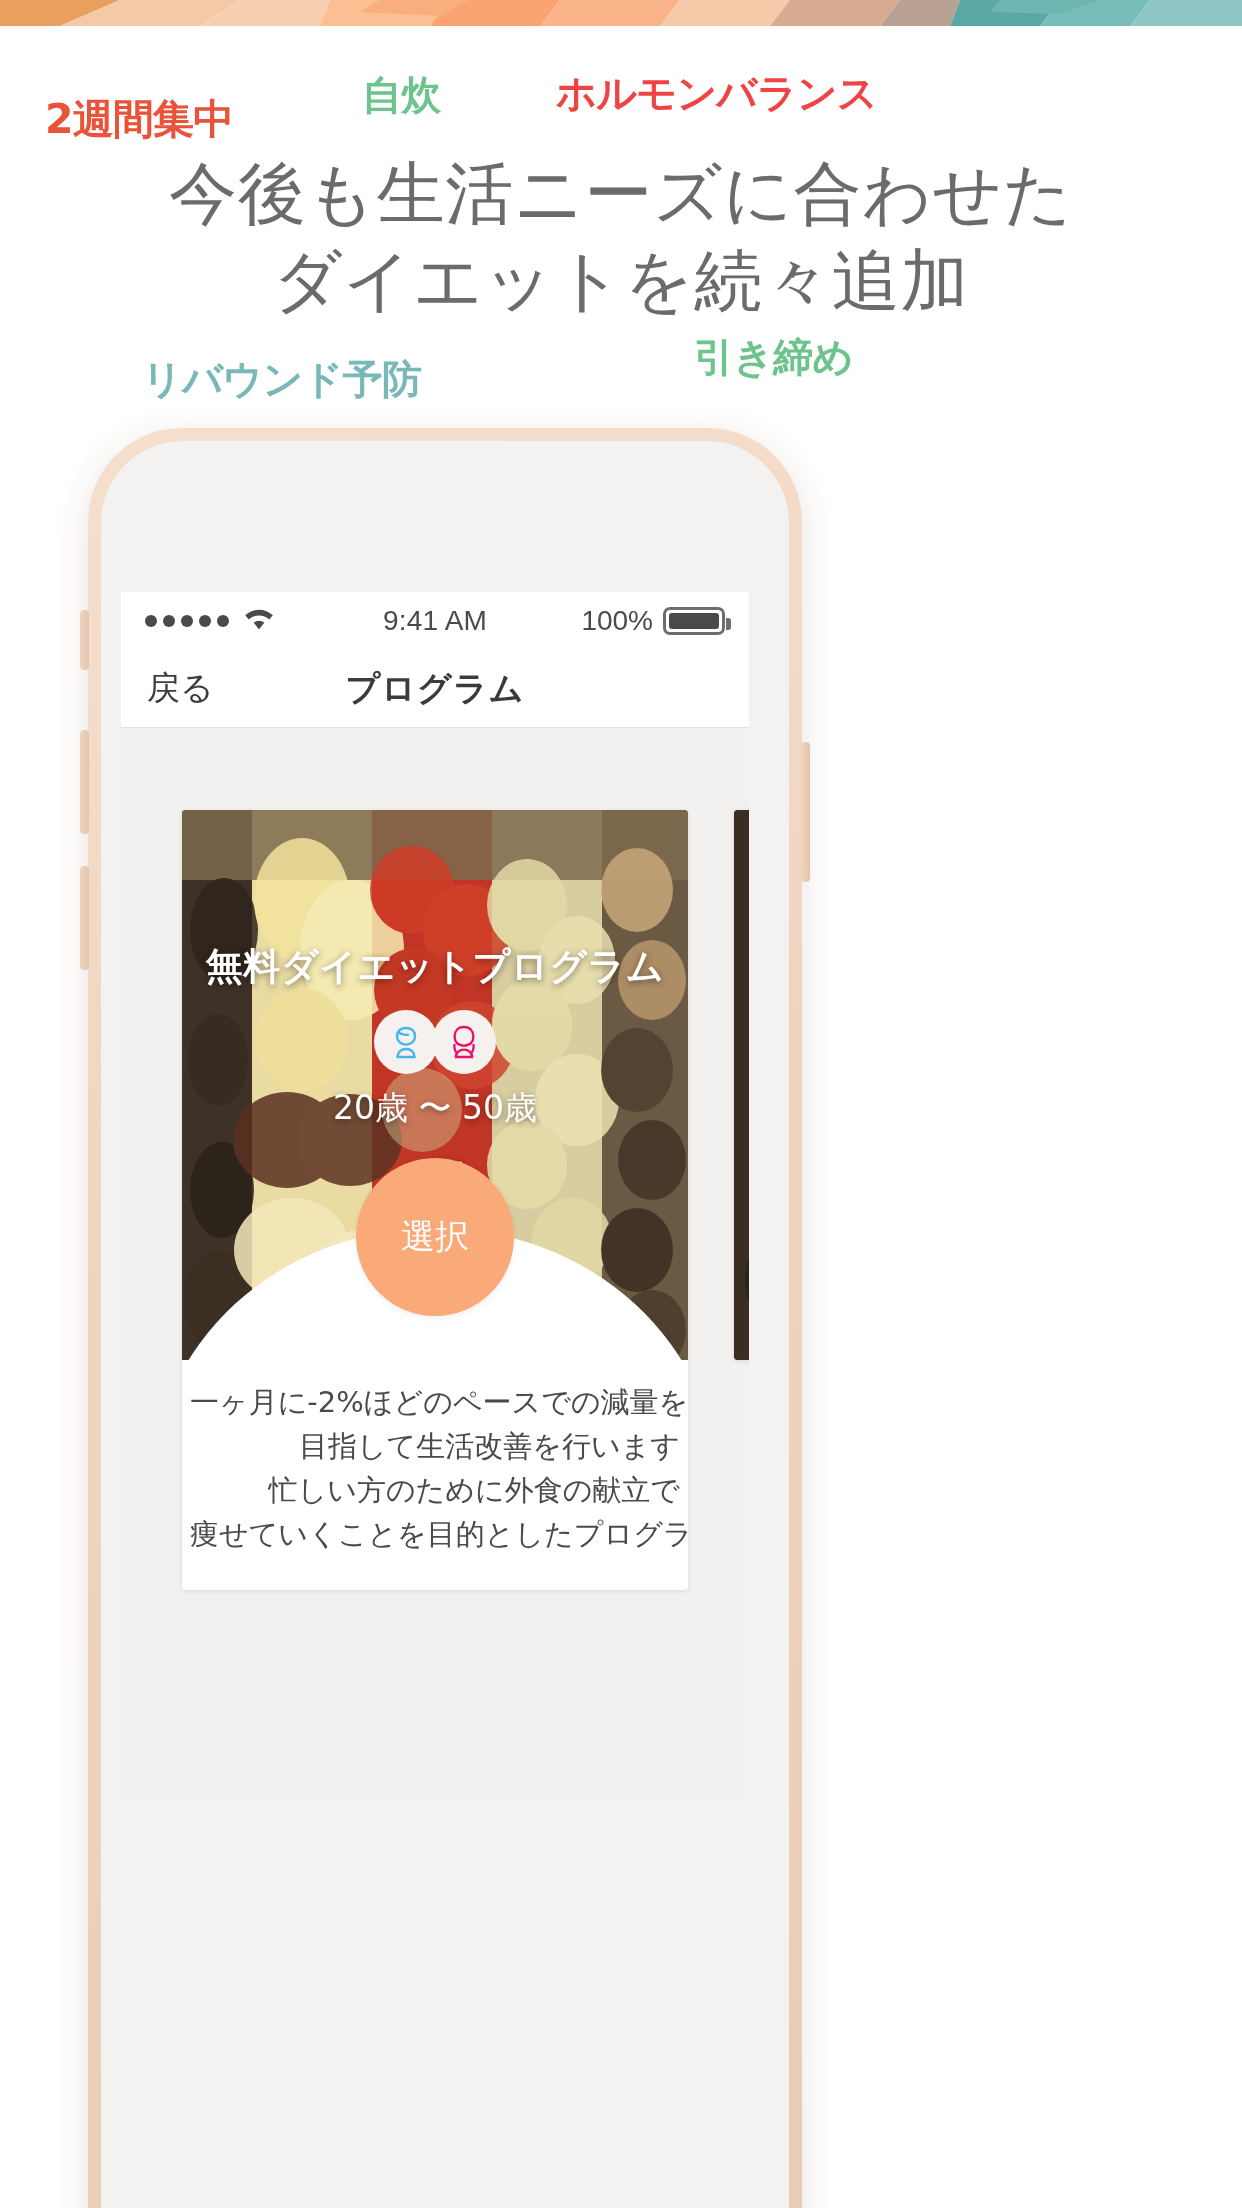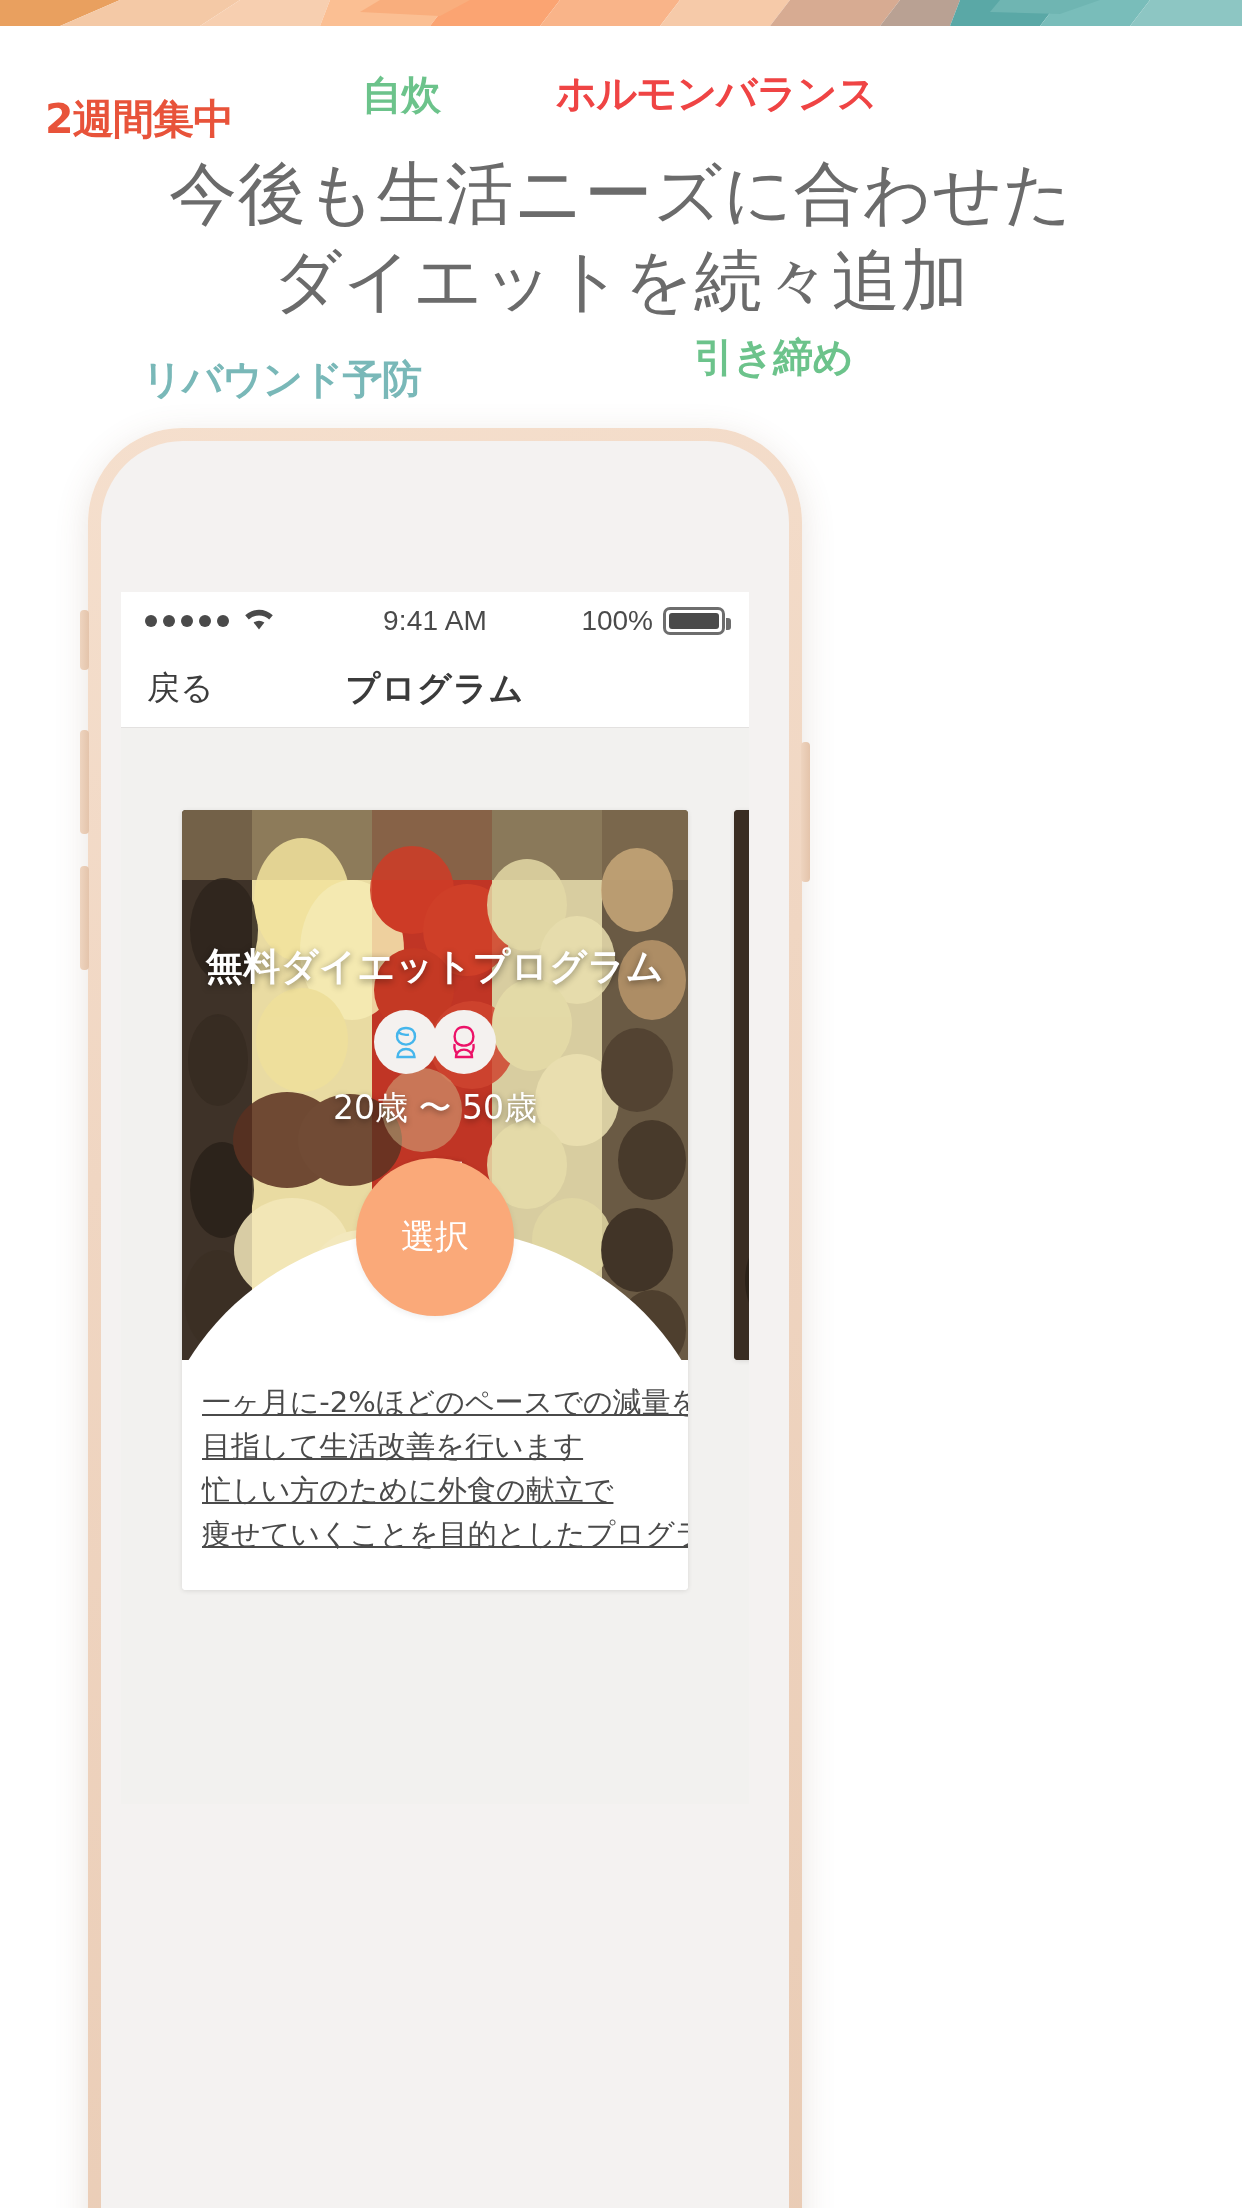"一ヶ月に-2%ほどのペースでの減量を" .card-desc { padding: 20px 20px 34px -> 20px 8px 34px; text-align: left -> right; text-decoration: underline -> none }
